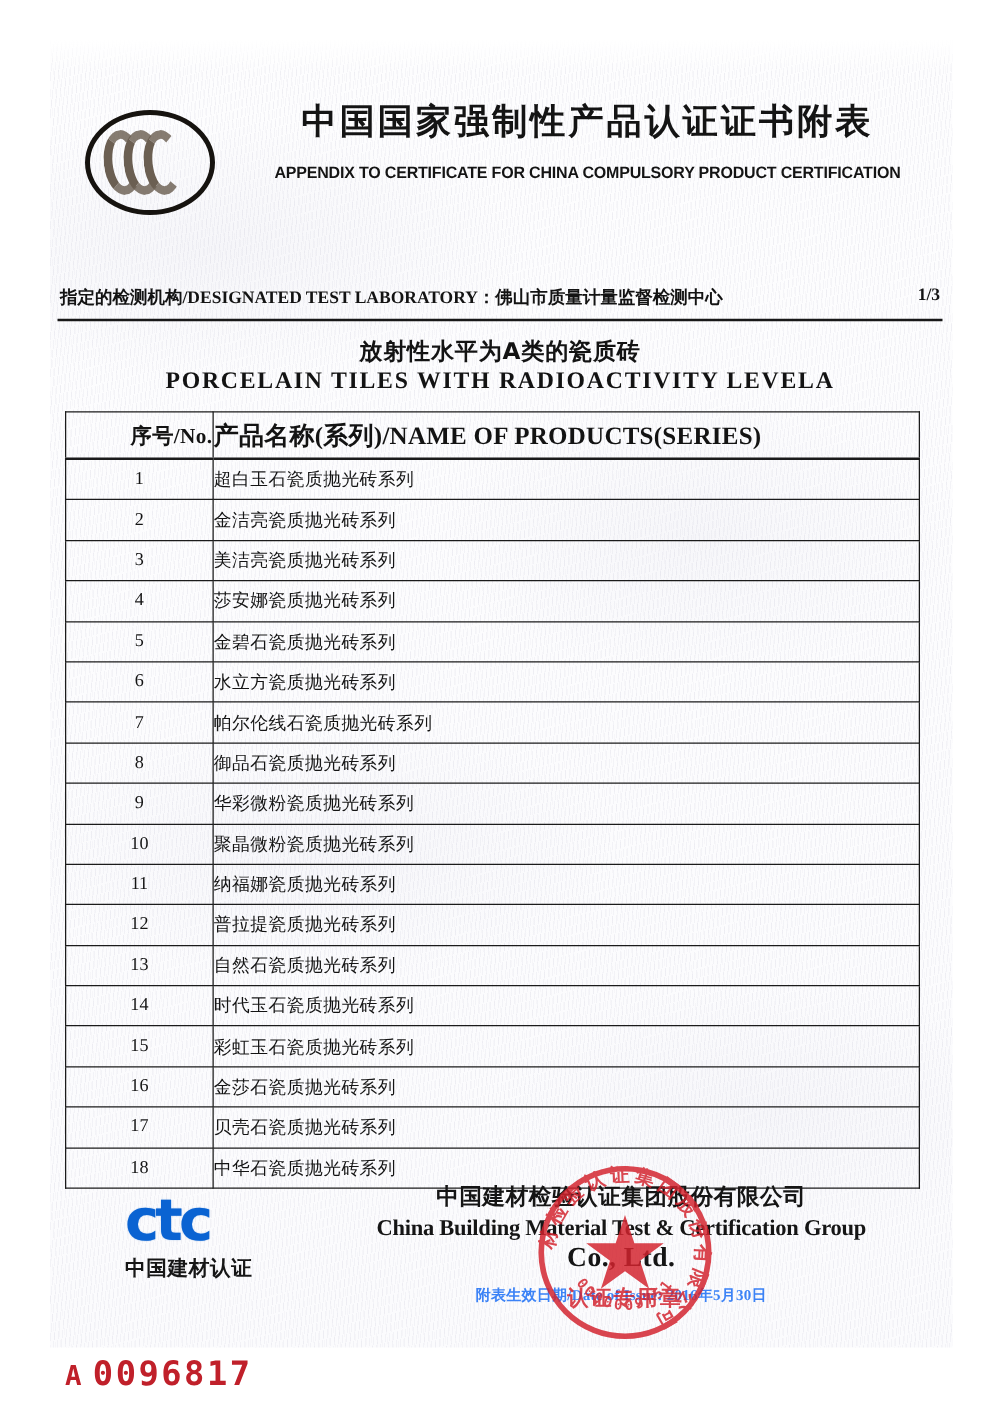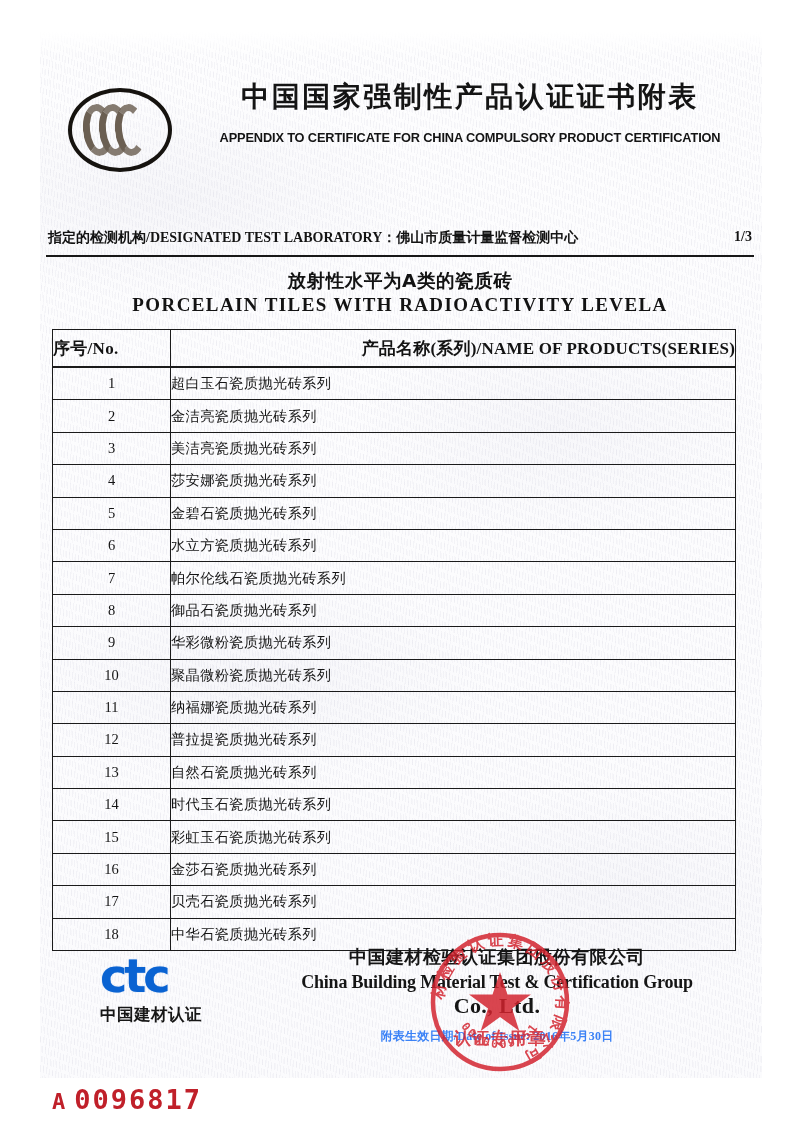"序号/No." .th-no { text-align: left -> right }
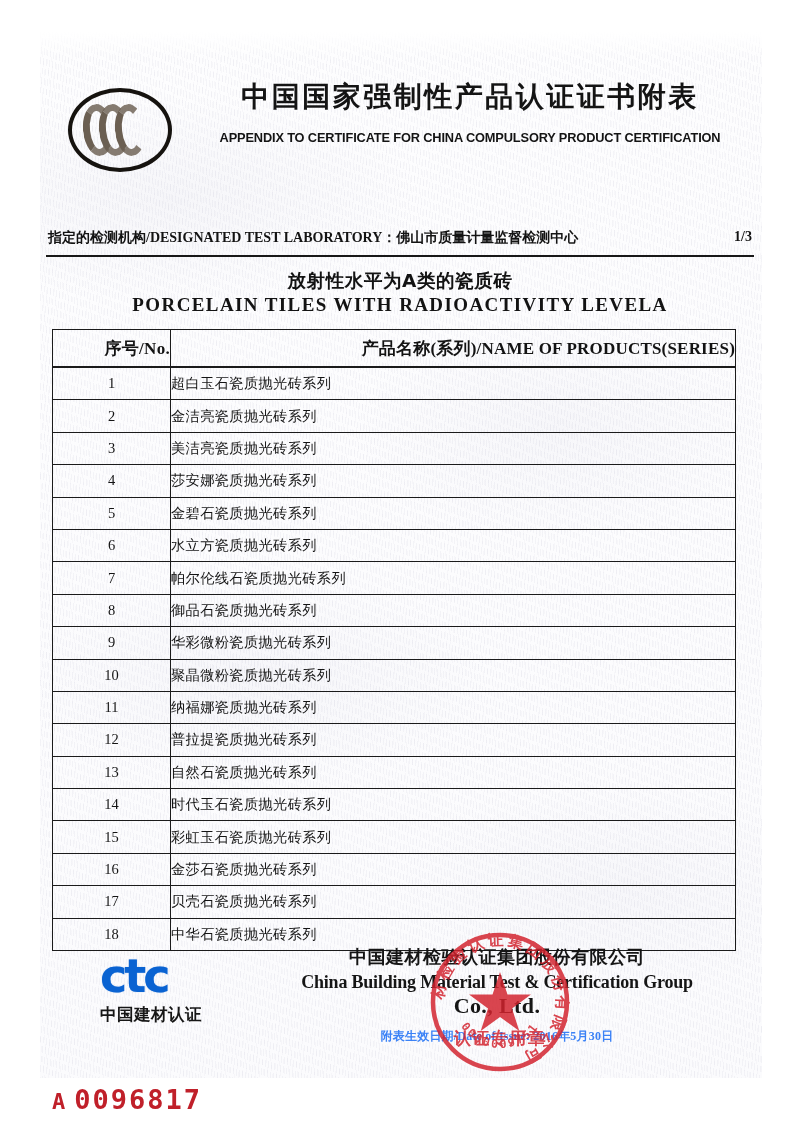"产品名称(系列)/NAME OF PRODUCTS(SERIES)" .th-name { font-size: 17px -> 20px; text-align: right -> left }
